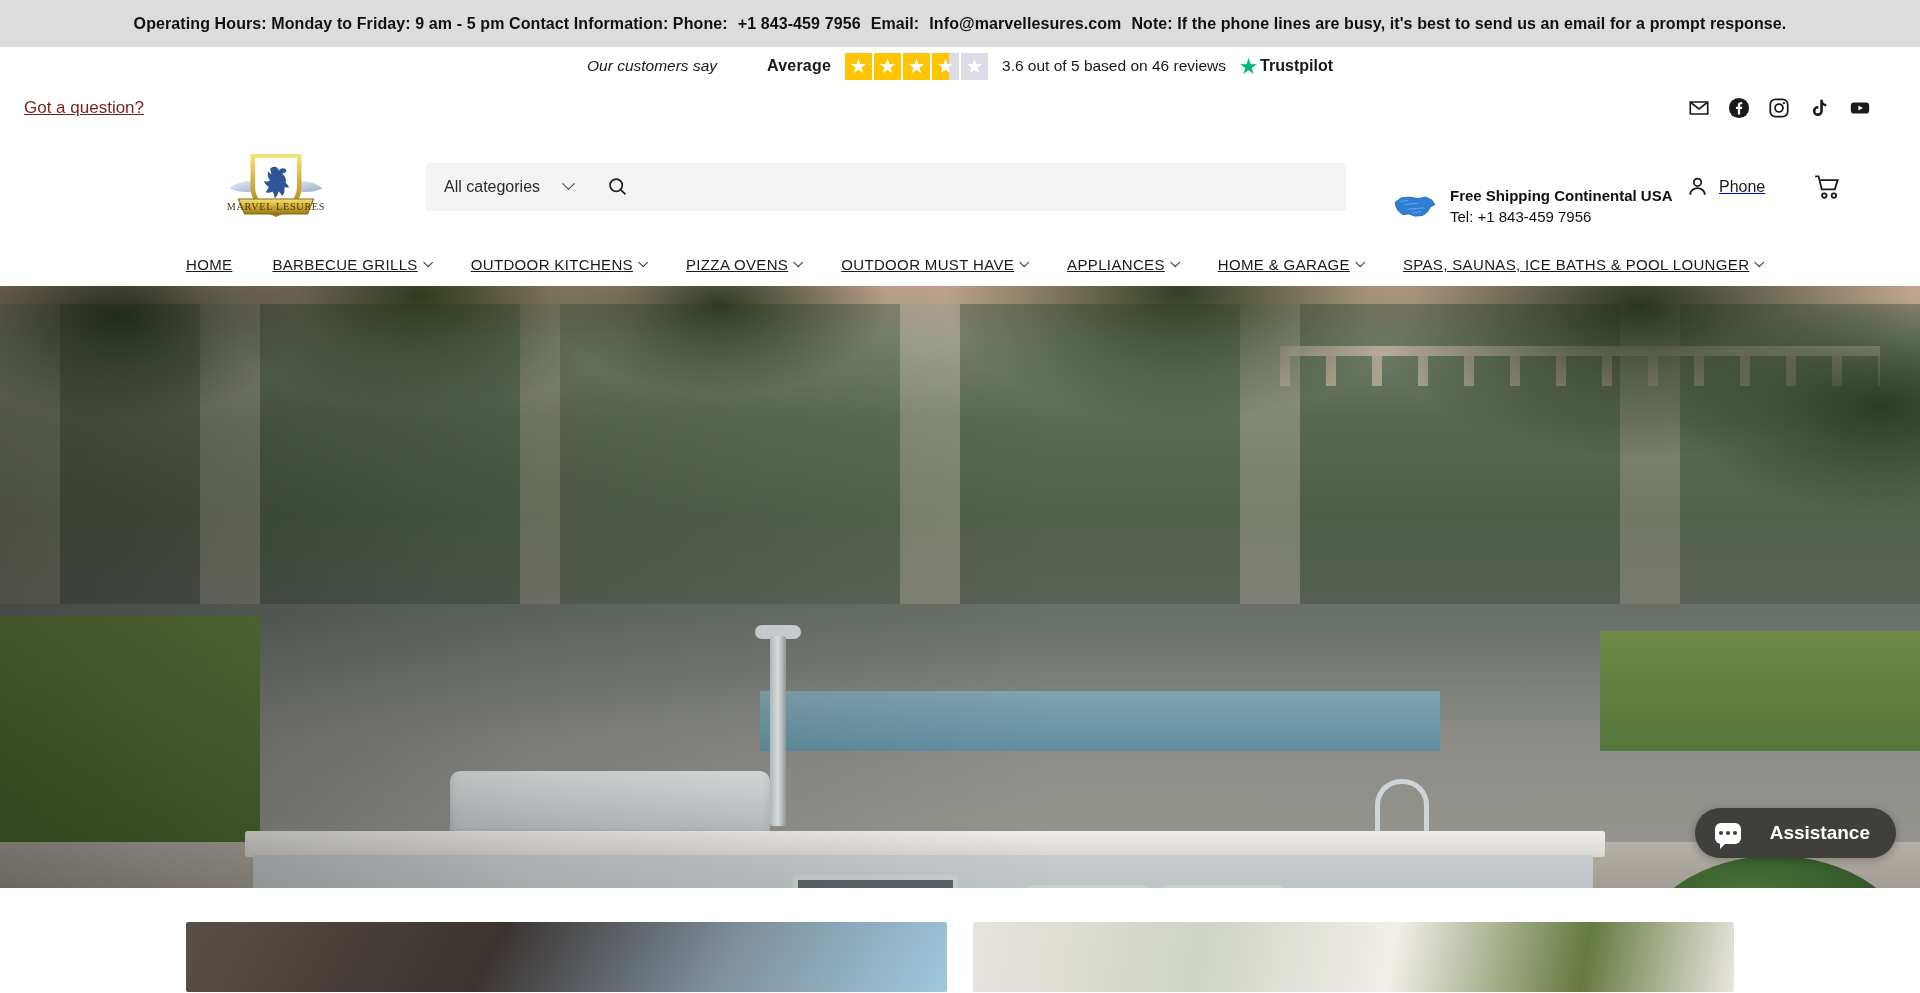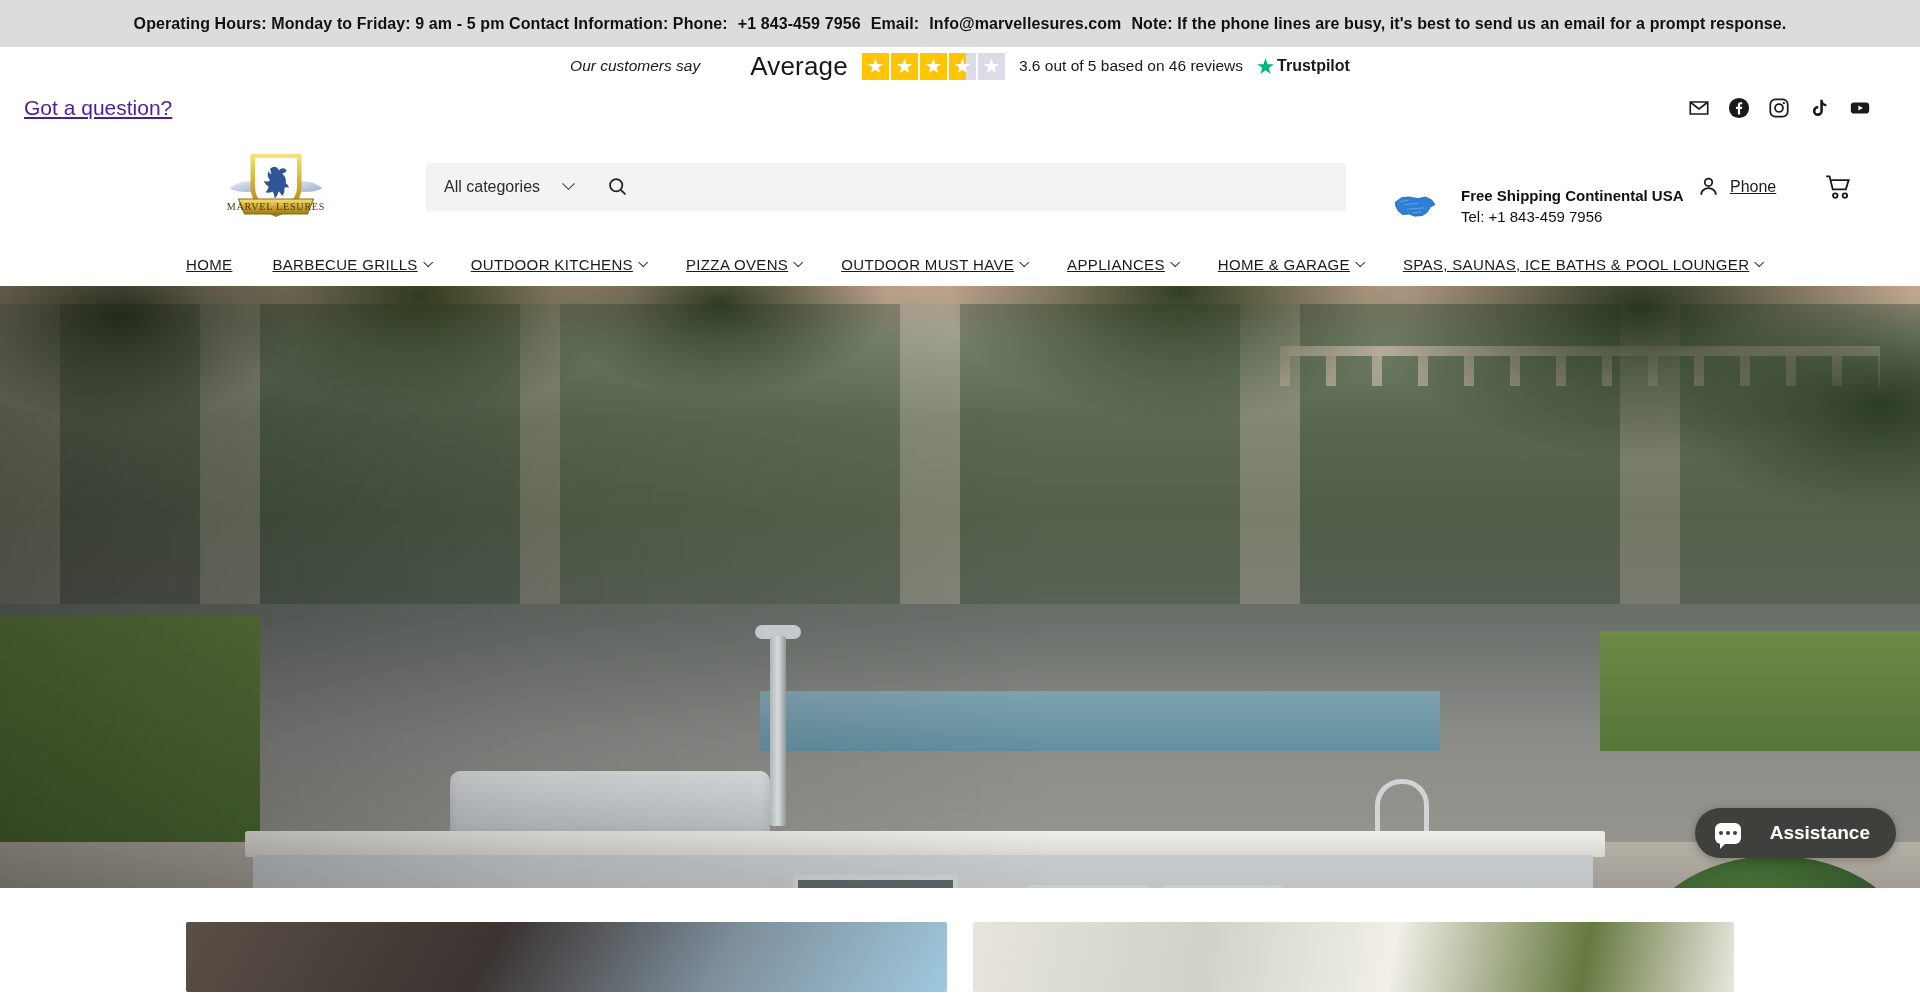"Average" .trust-verdict { font-size: 26px -> 16px; font-weight: 400 -> 700 }
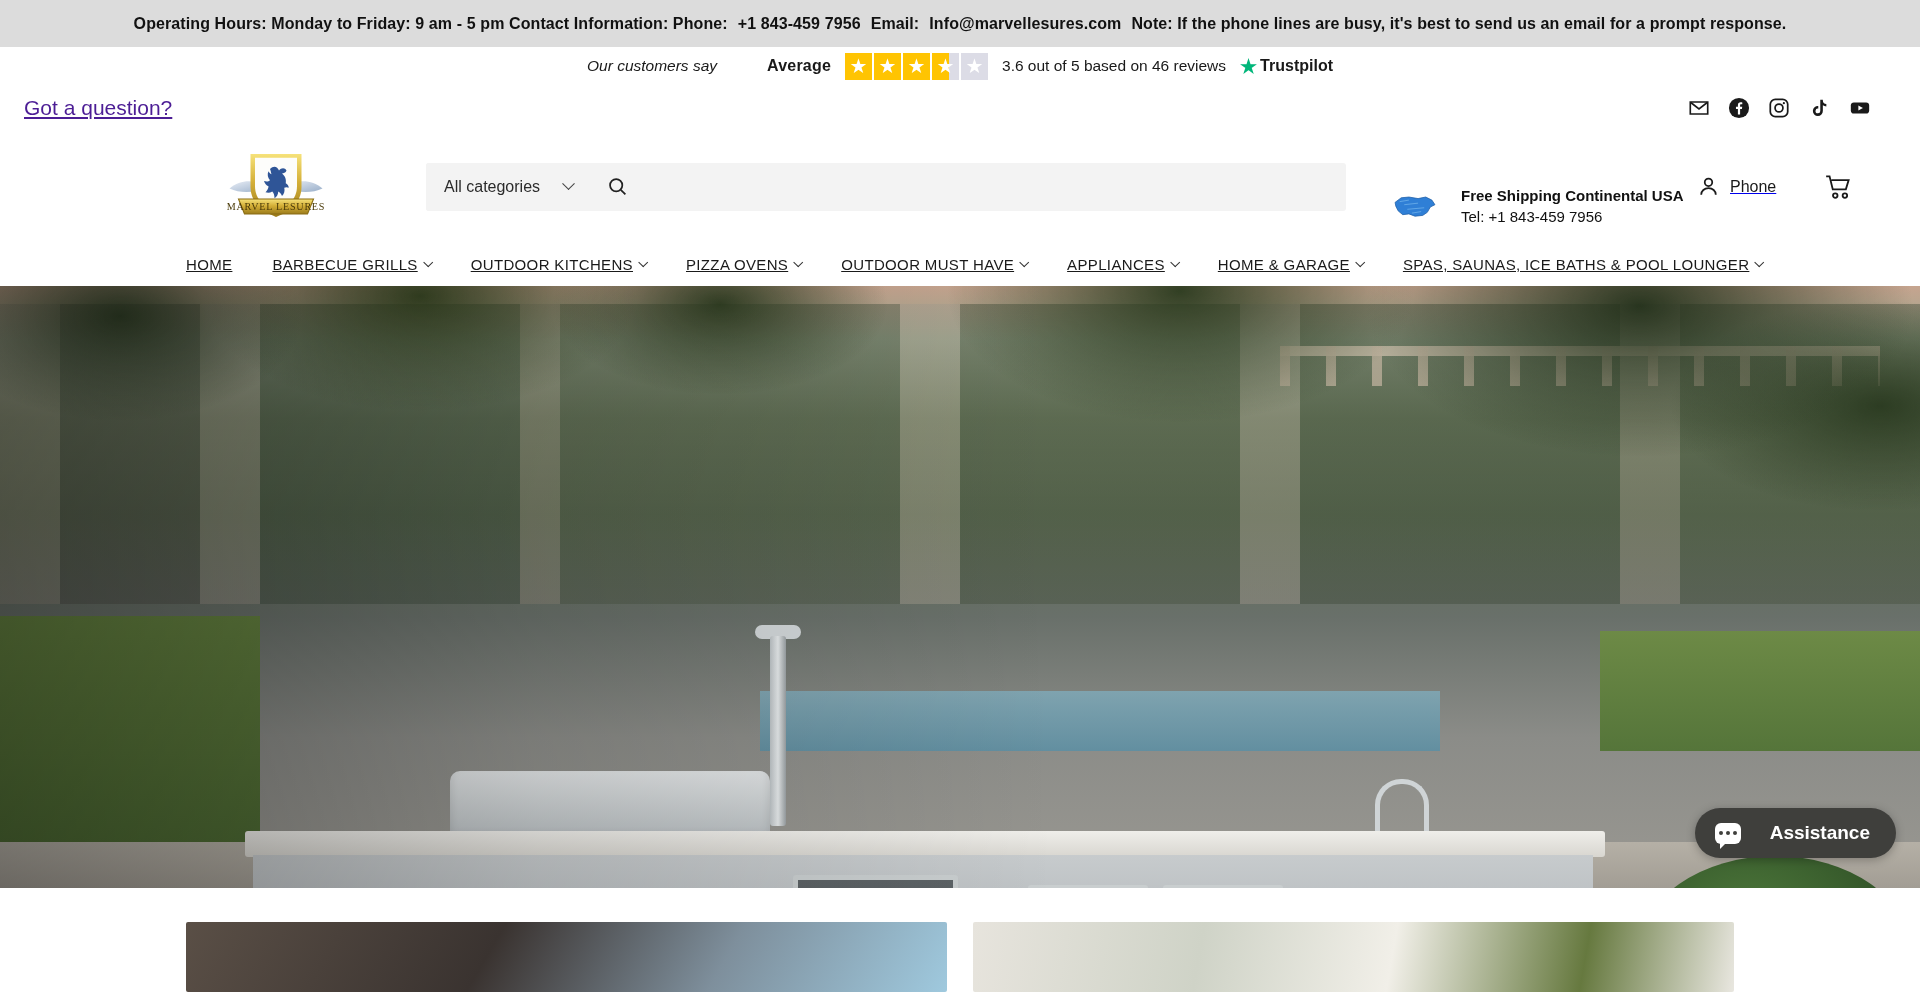"Got a question?" .got-question { color: #4c1d95 -> #7f1d1d; font-size: 21px -> 17px }
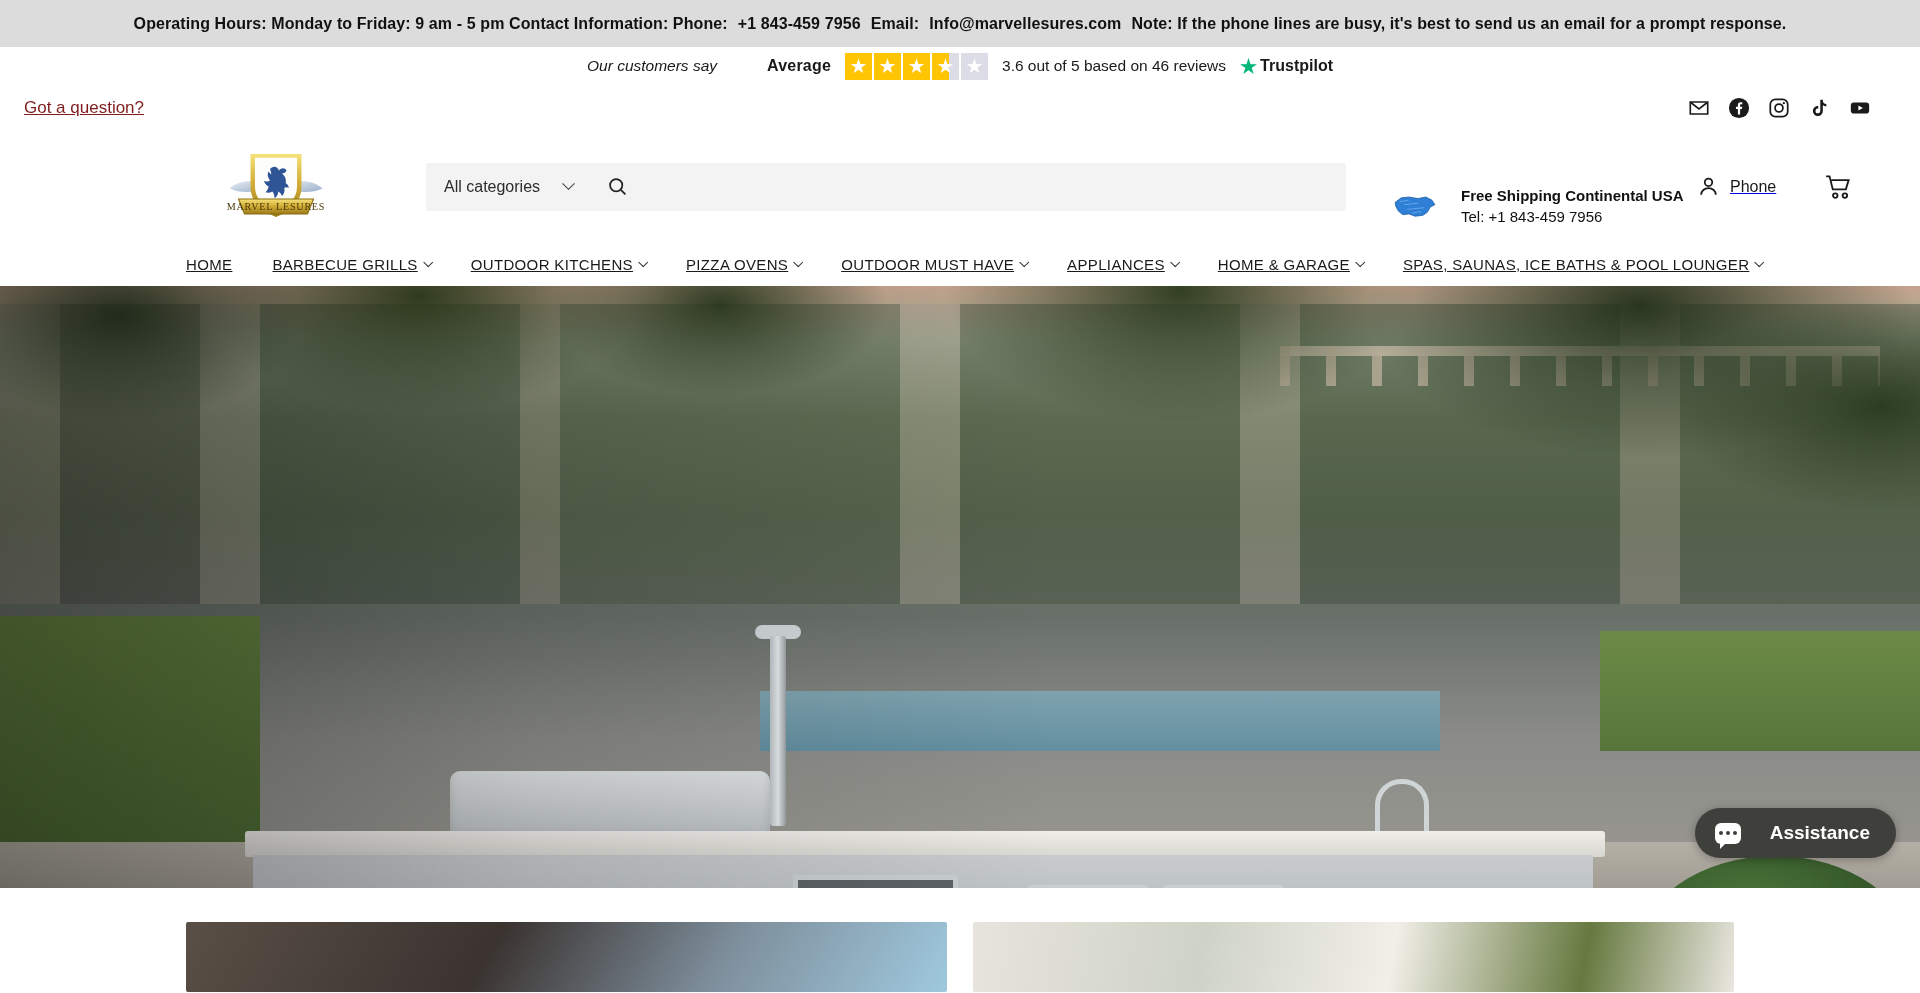"Free Shipping Continental USA" .ship-block { gap: 23px -> 12px }
